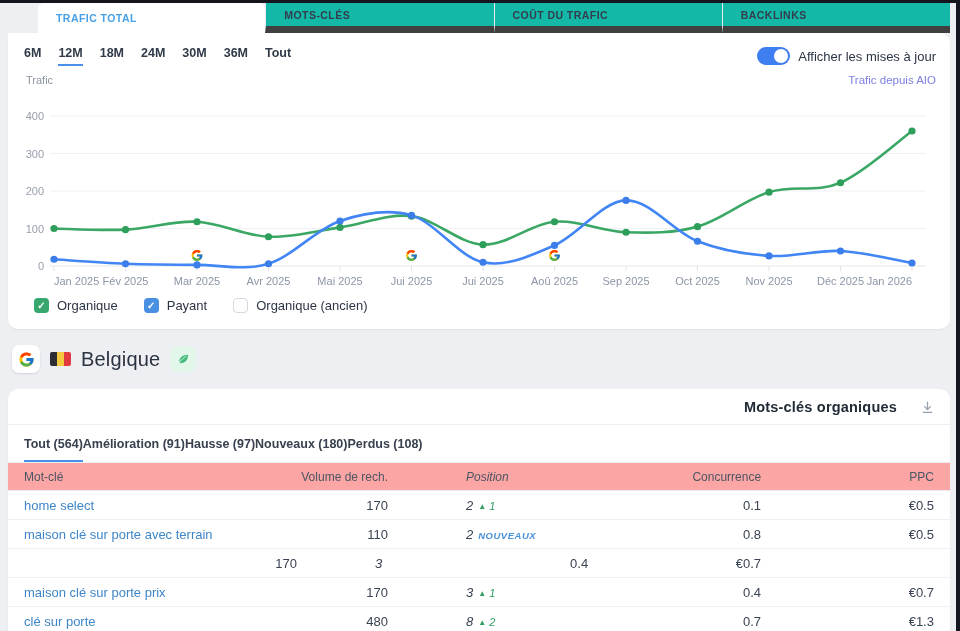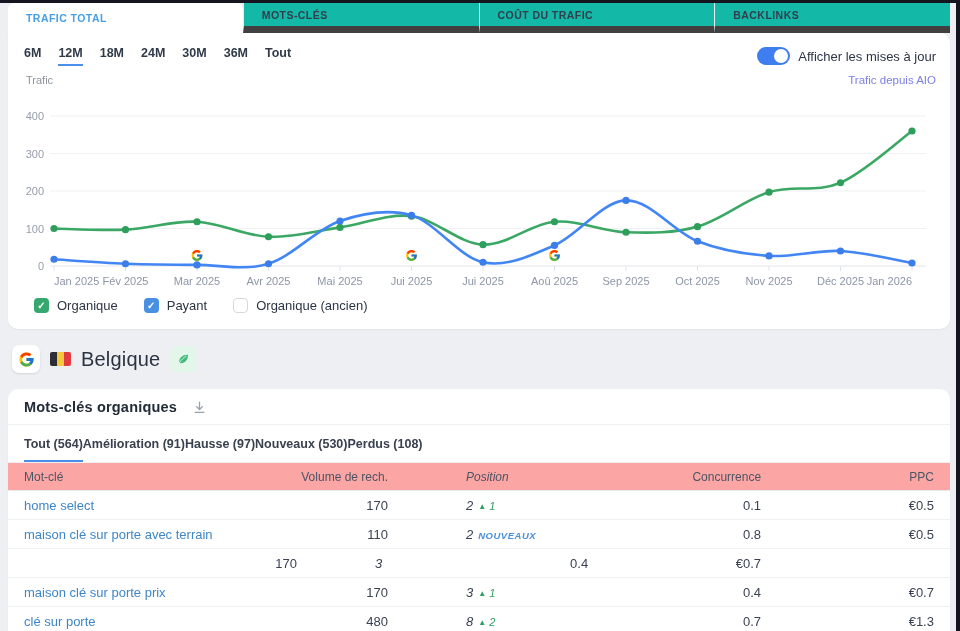"TRAFIC TOTAL" .tab:first-child { margin-left: none -> 30px }
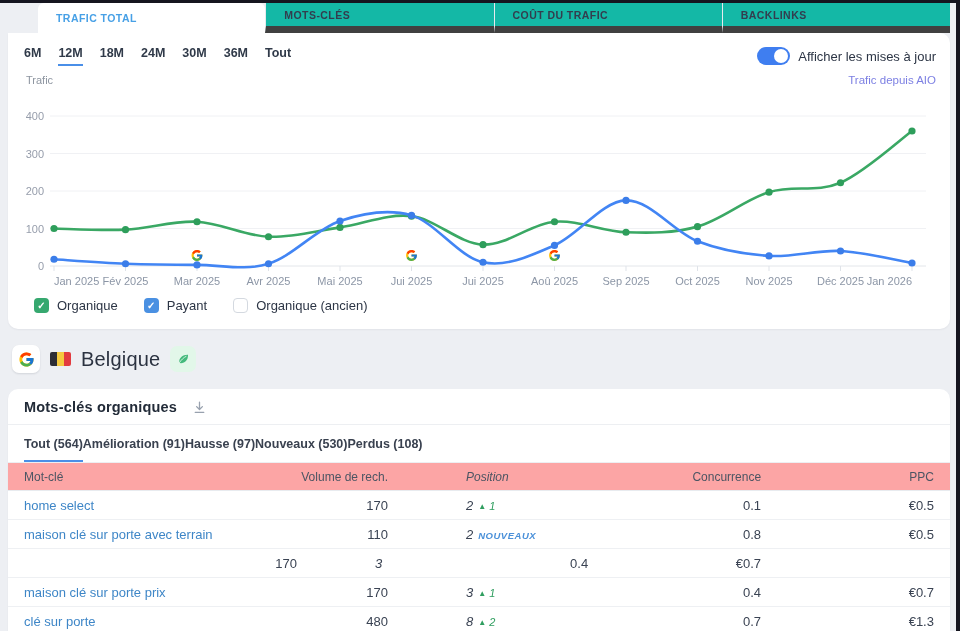"Mots-clés organiques" .kw-title-row { gap: 16px -> 24px; justify-content: none -> flex-end }
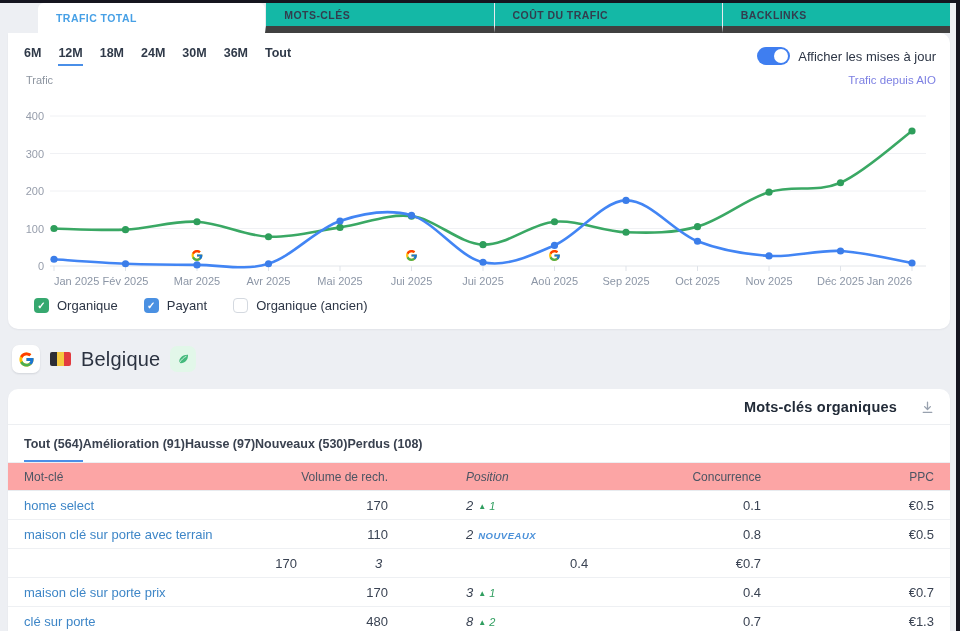"Nouveaux (530)" div.filter { text: 530 -> 180 }
